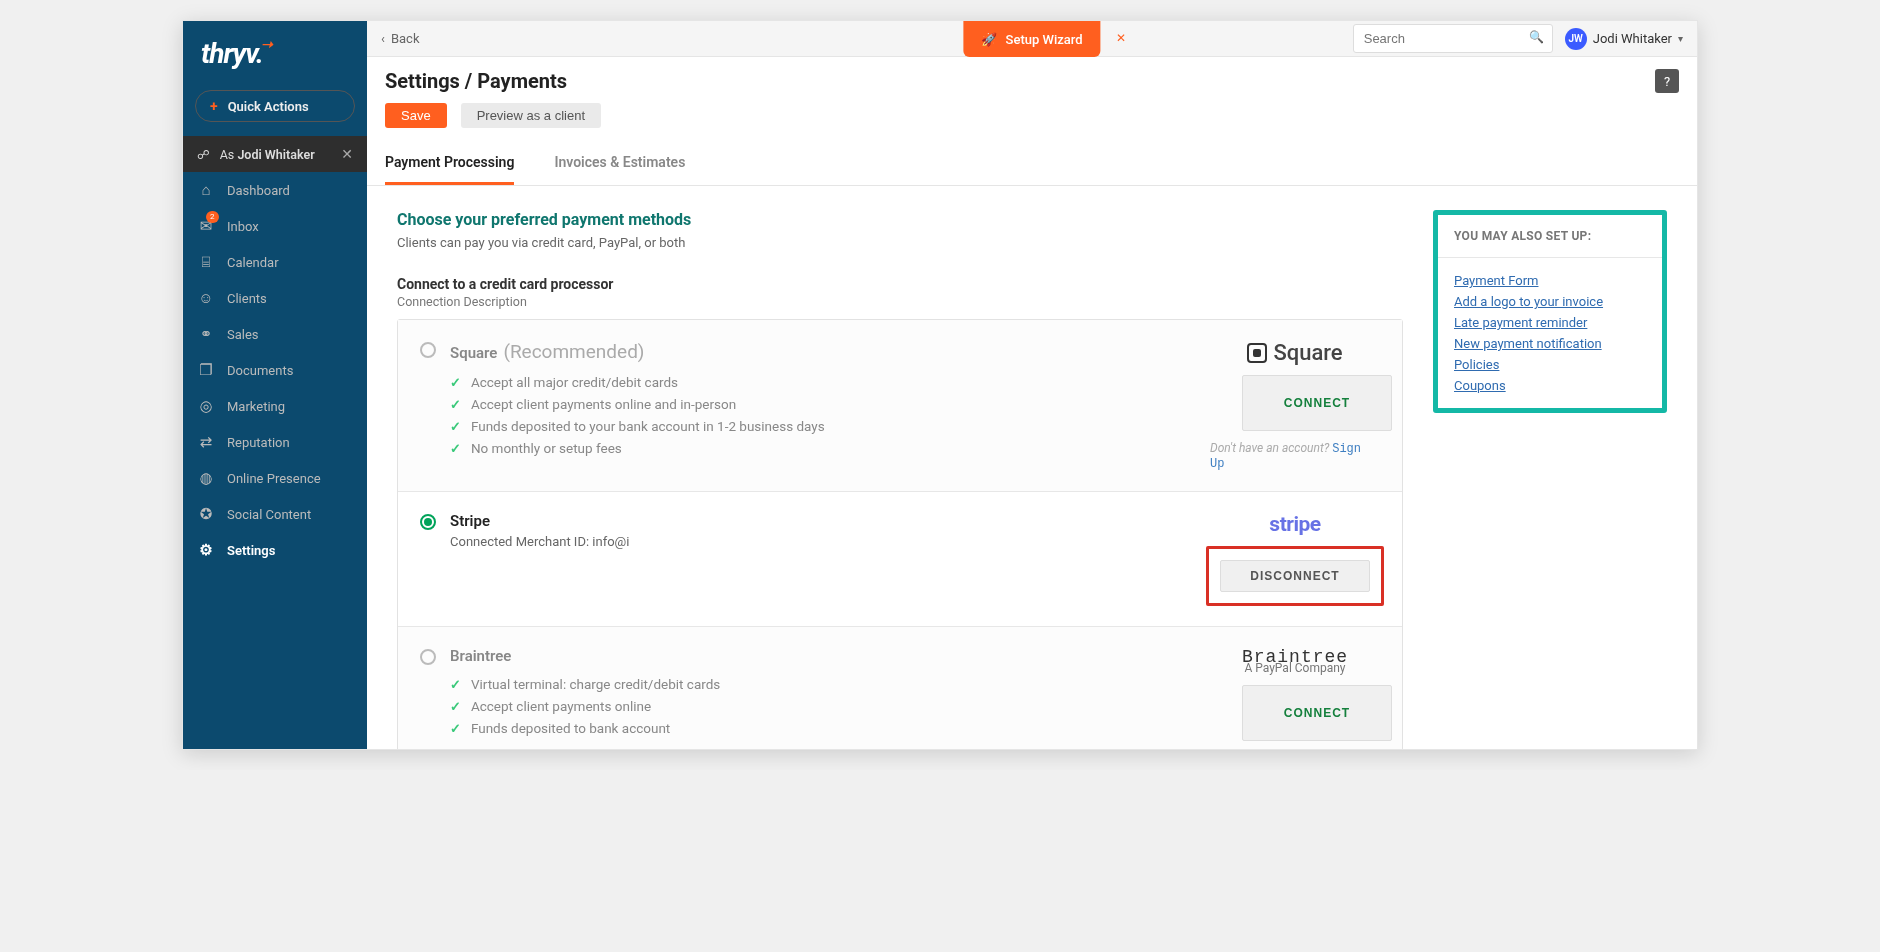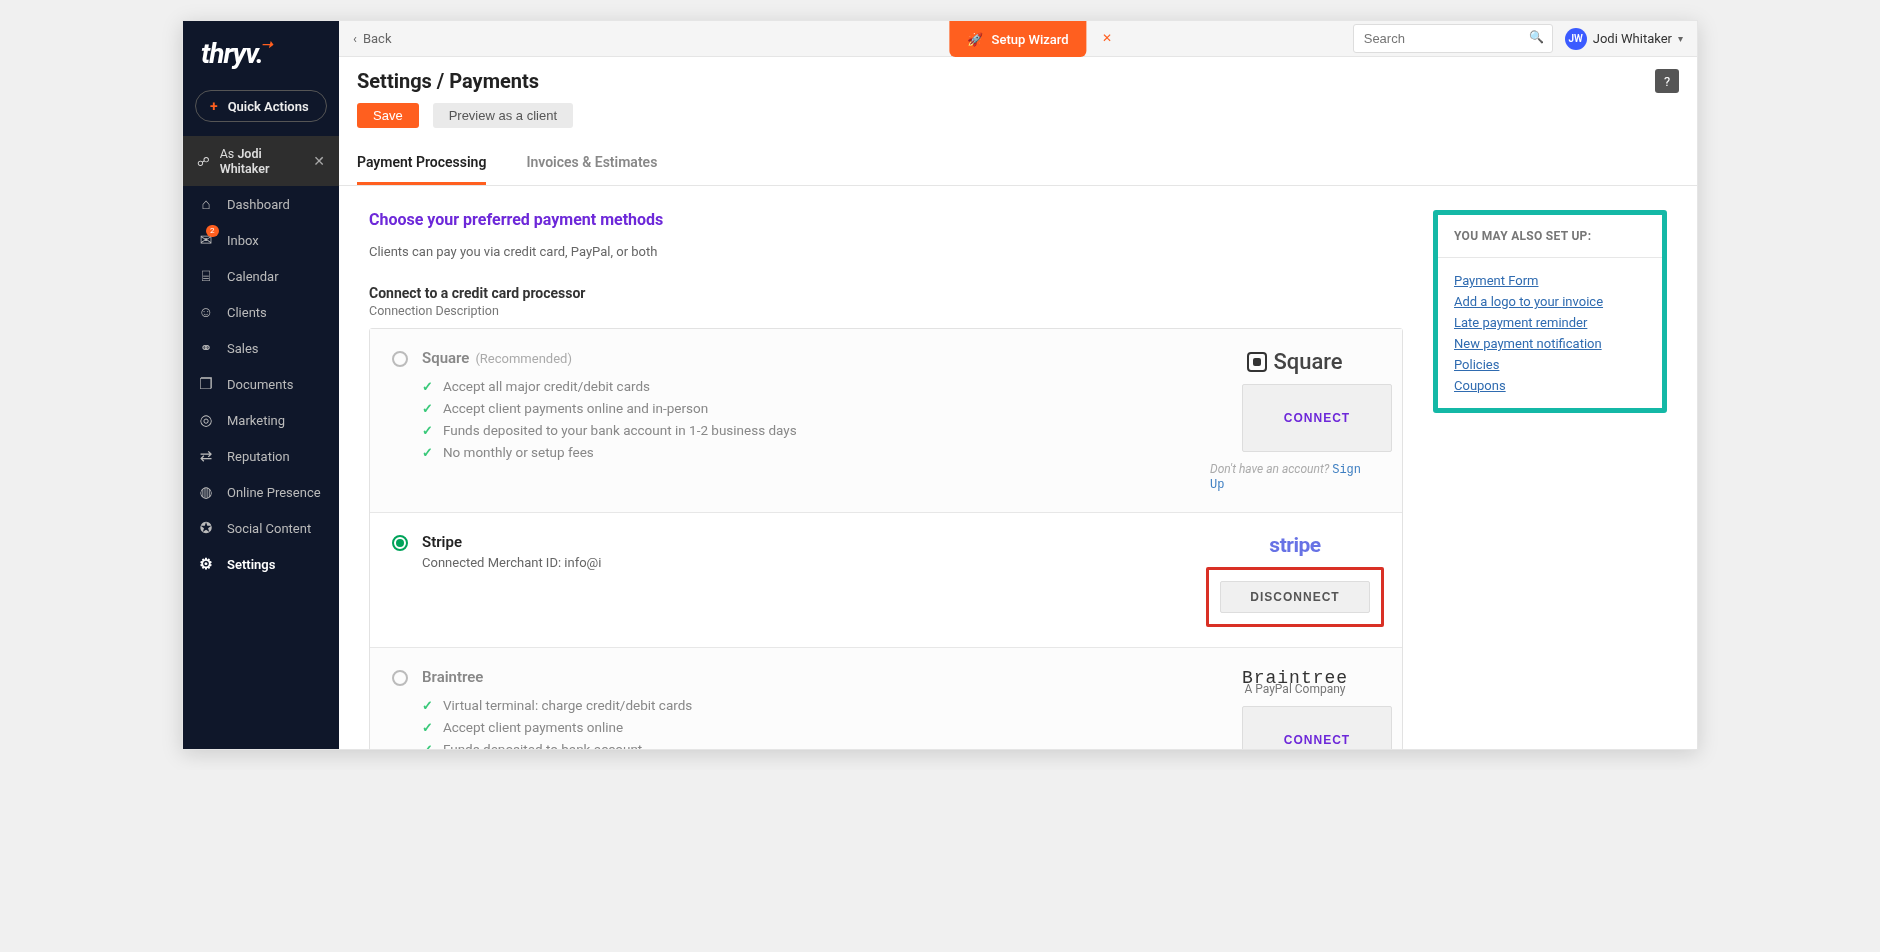"thryv." .sidebar { background: #0f172a -> #0c4a6e; width: 156px -> 184px }
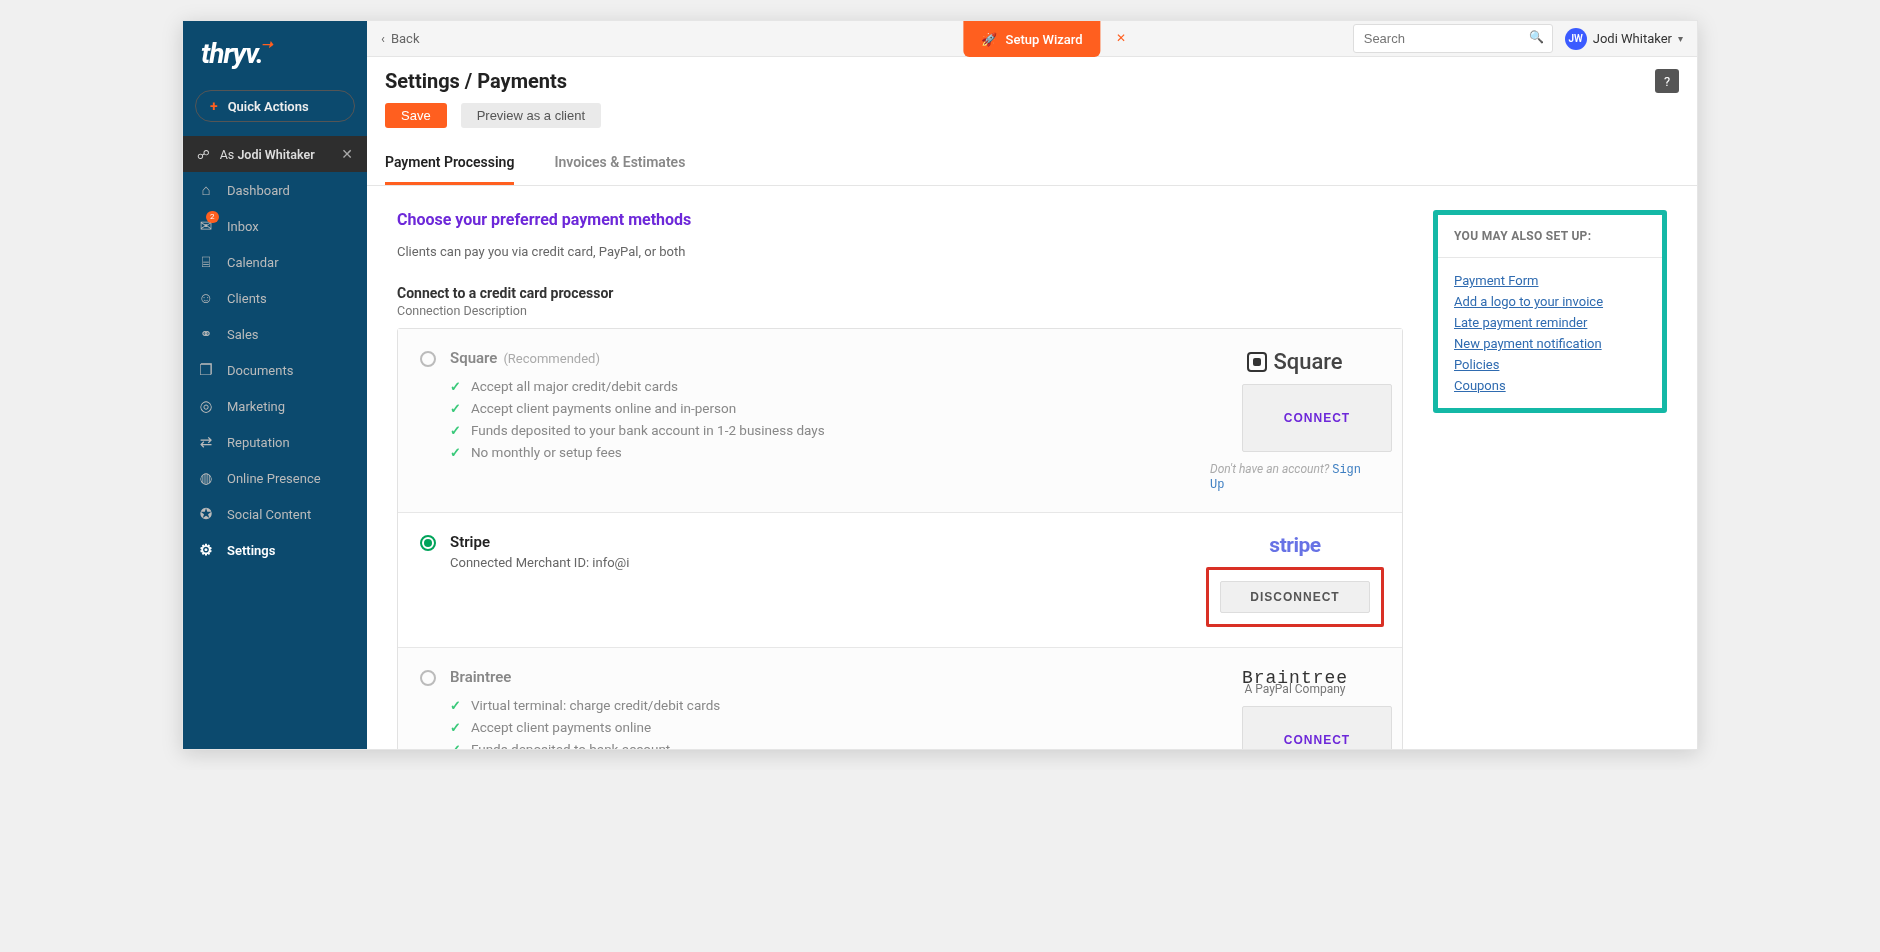"Choose your preferred payment methods" .section-title { color: #6d28d9 -> #0f766e; margin-bottom: 15px -> 6px }
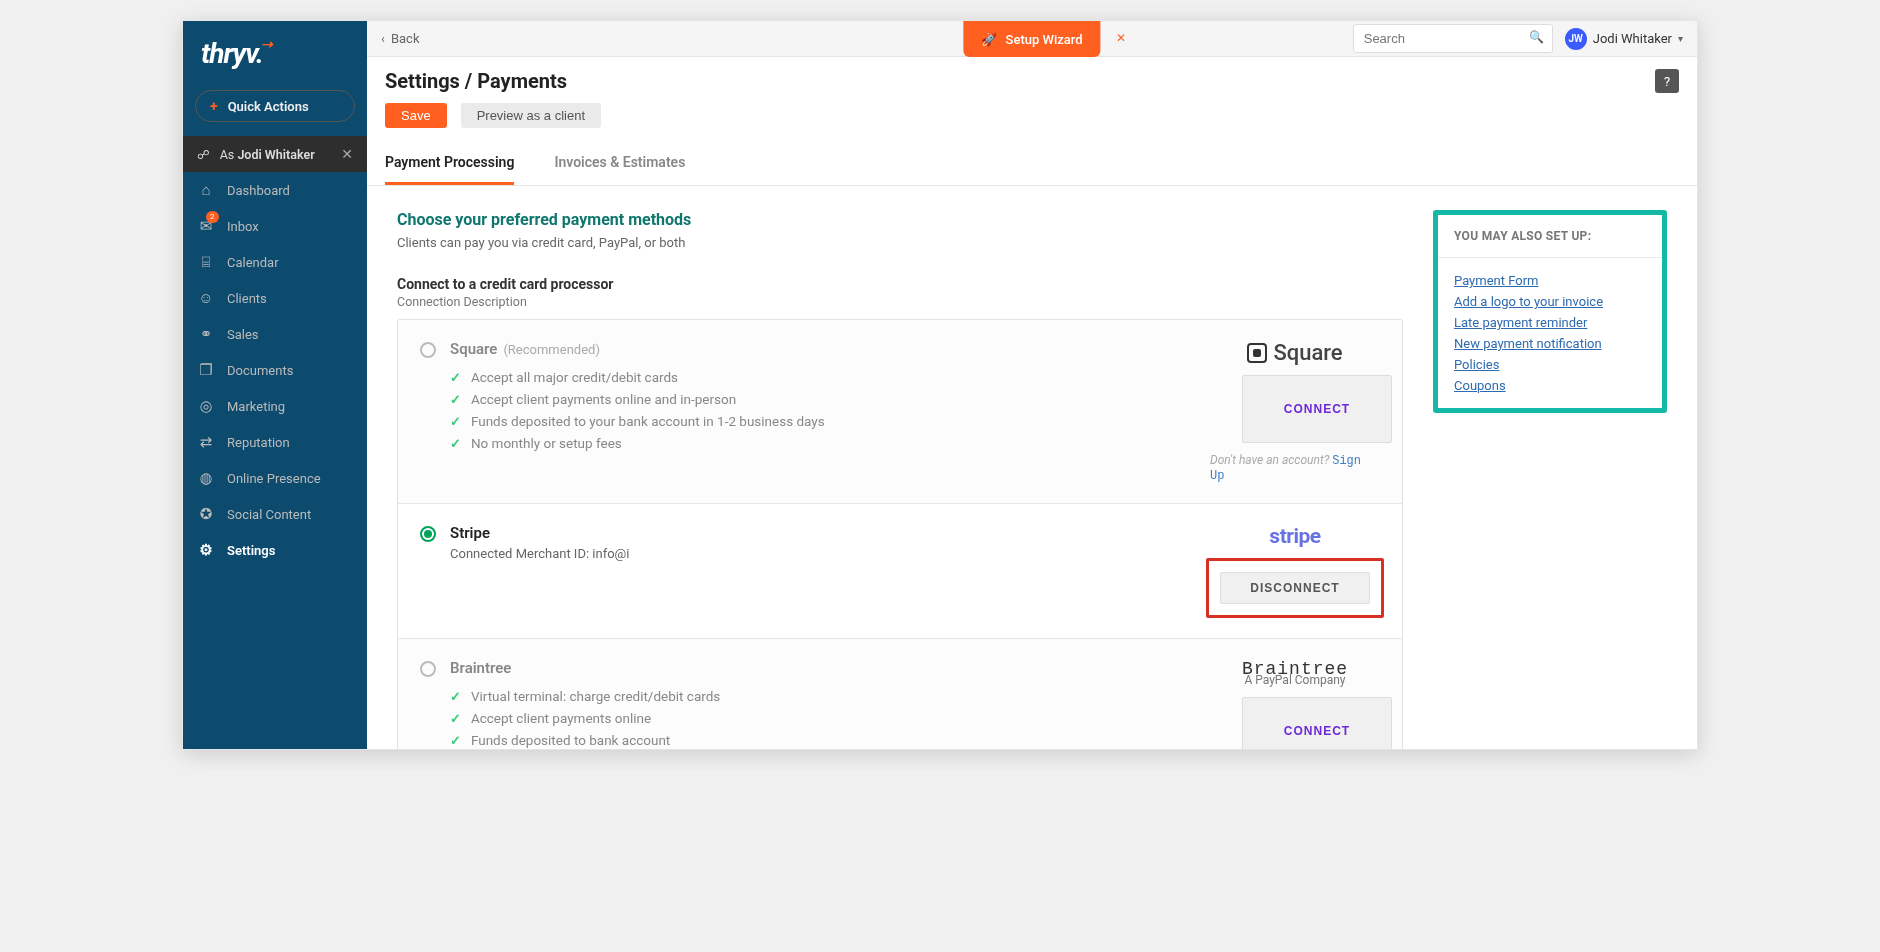"(Recommended)" .proc-reco { font-size: 13px -> 19px }
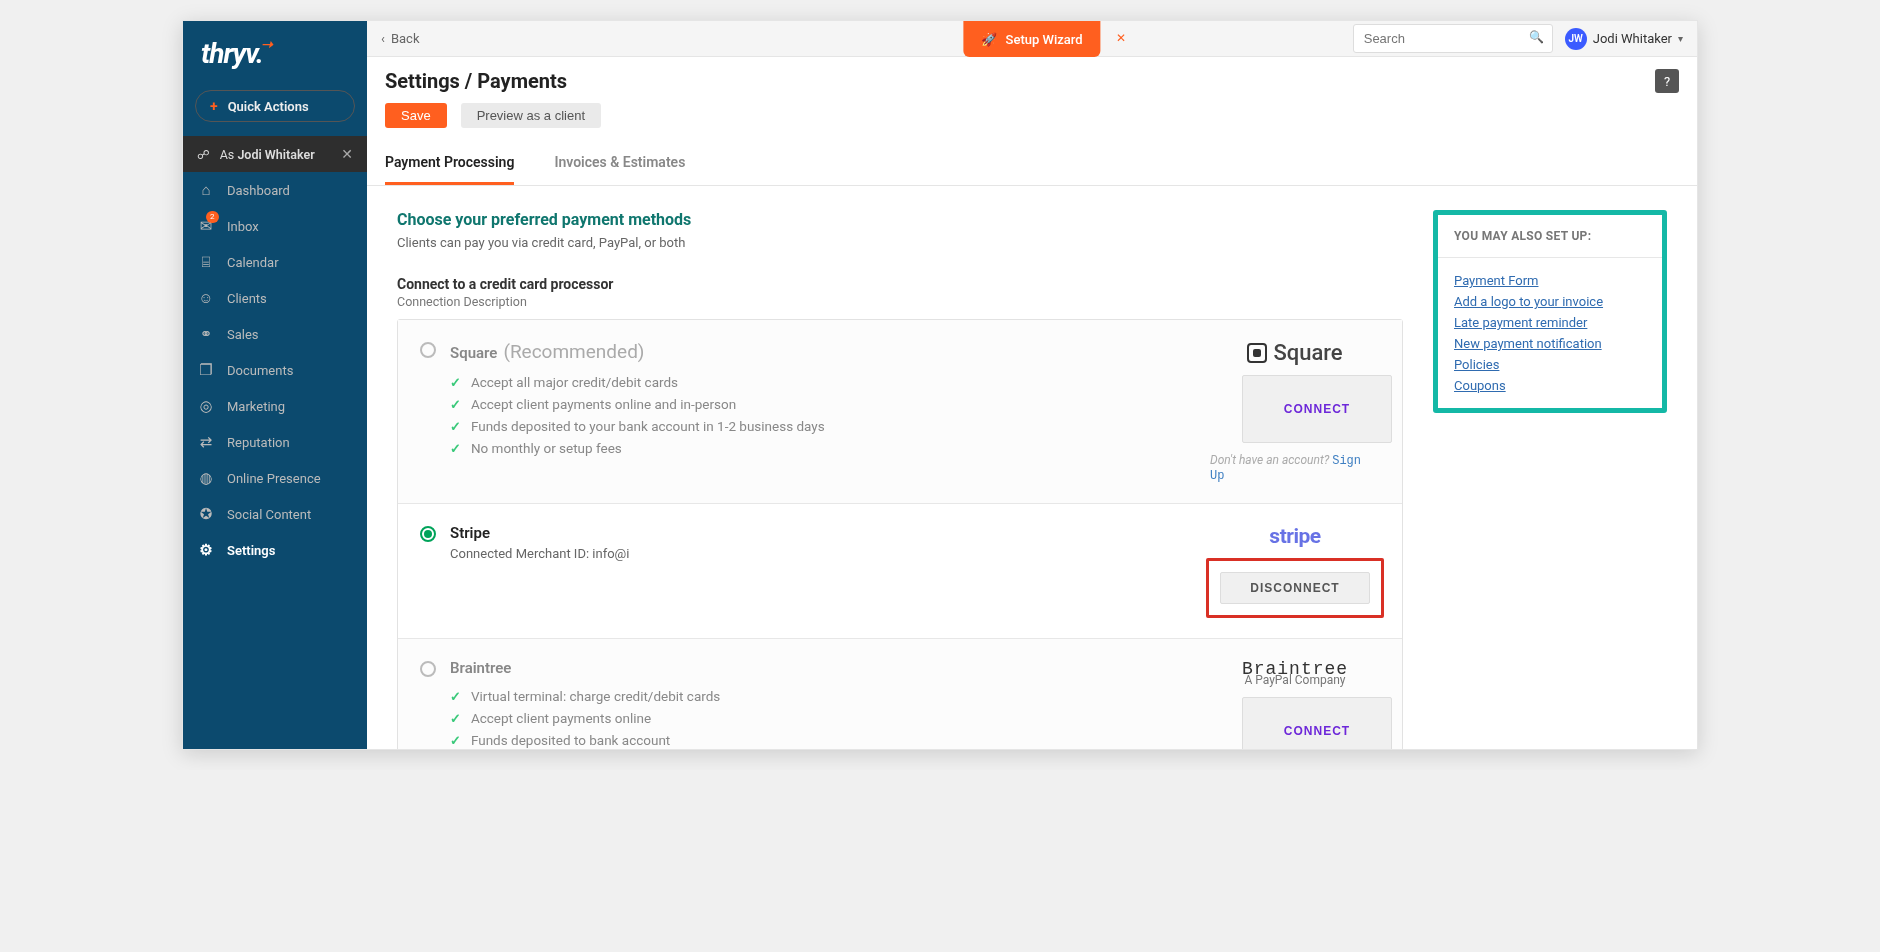"CONNECT" .connect-btn { color: #6d28d9 -> #15803d; padding: 26px 0 -> 20px 0 }
